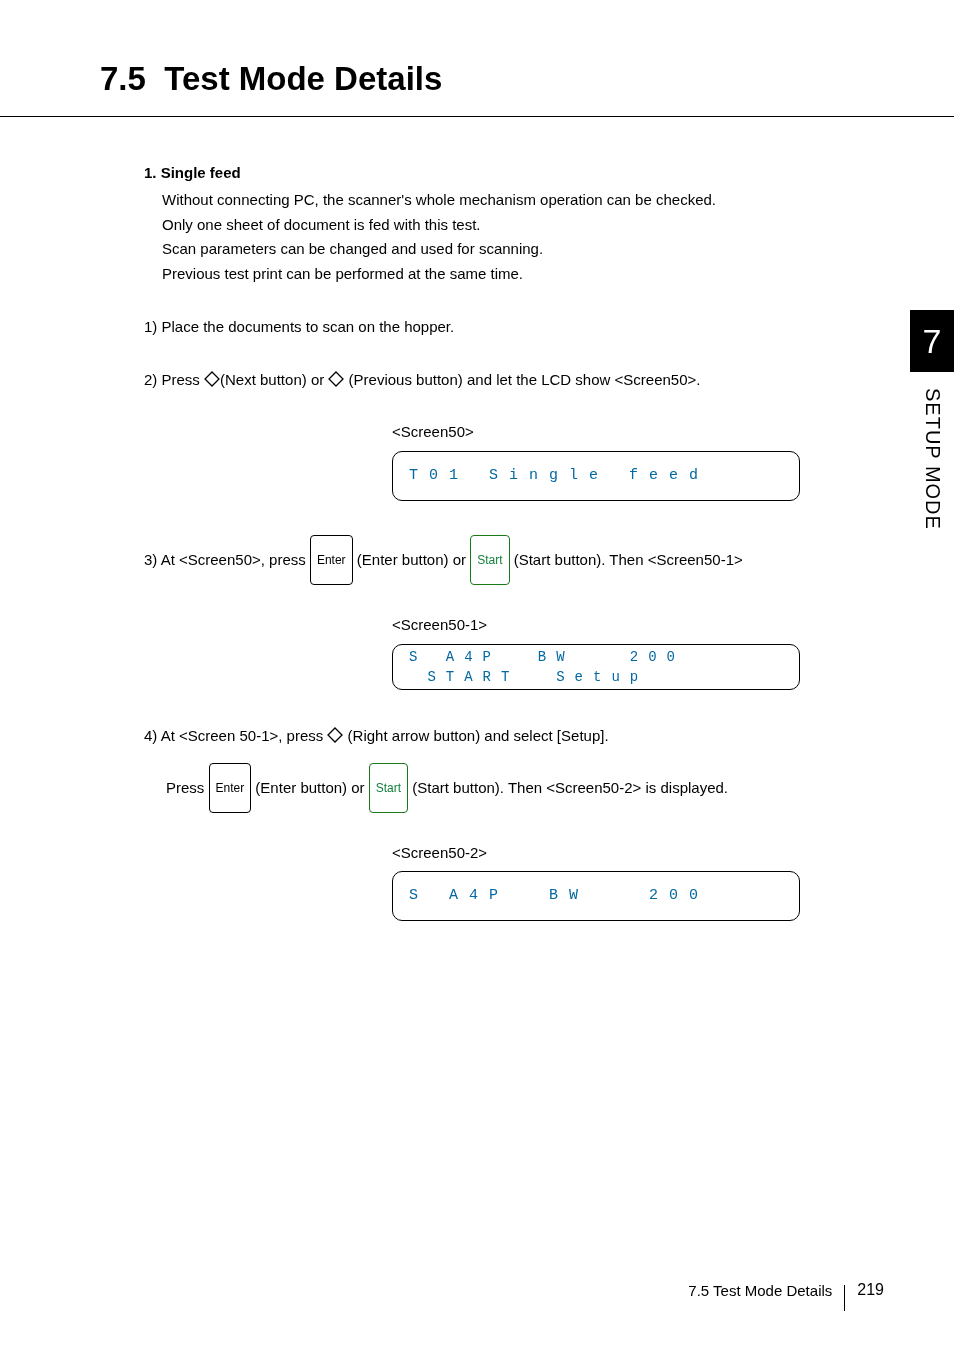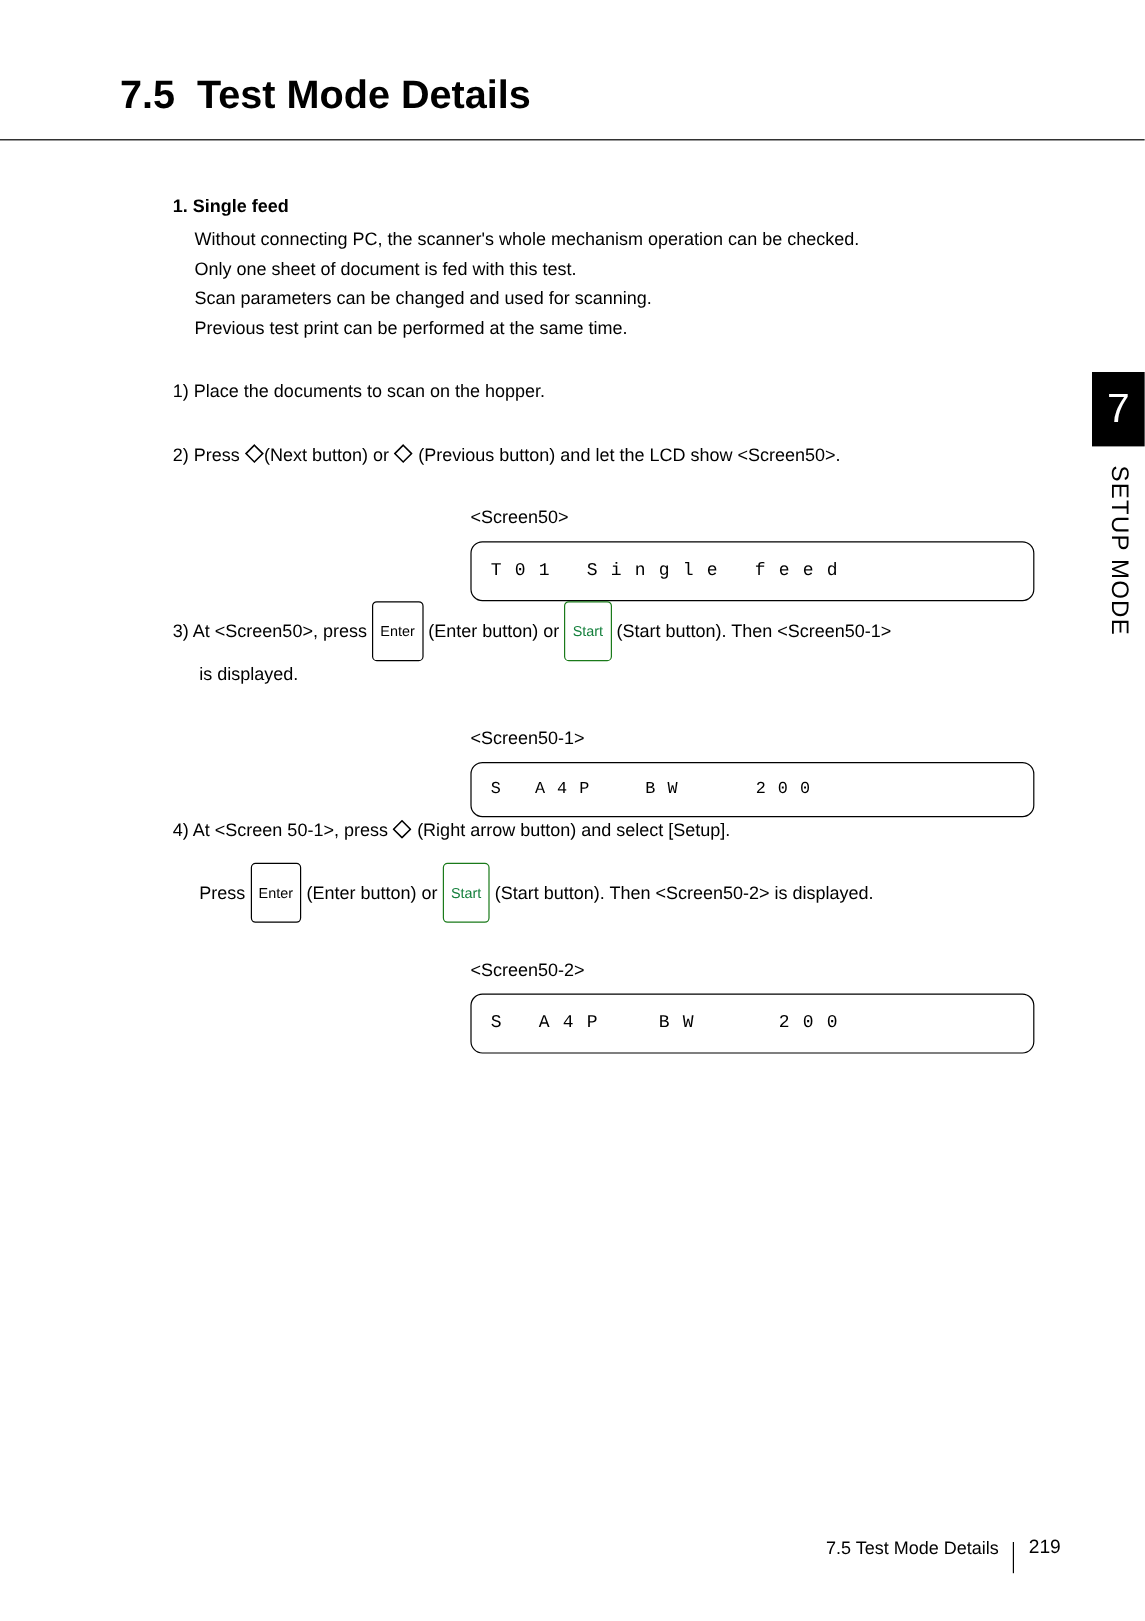"T01 Single feed" .lcd-outer { color: #000000 -> #0369a1; margin-bottom: none -> 34px; width: 470px -> 408px }
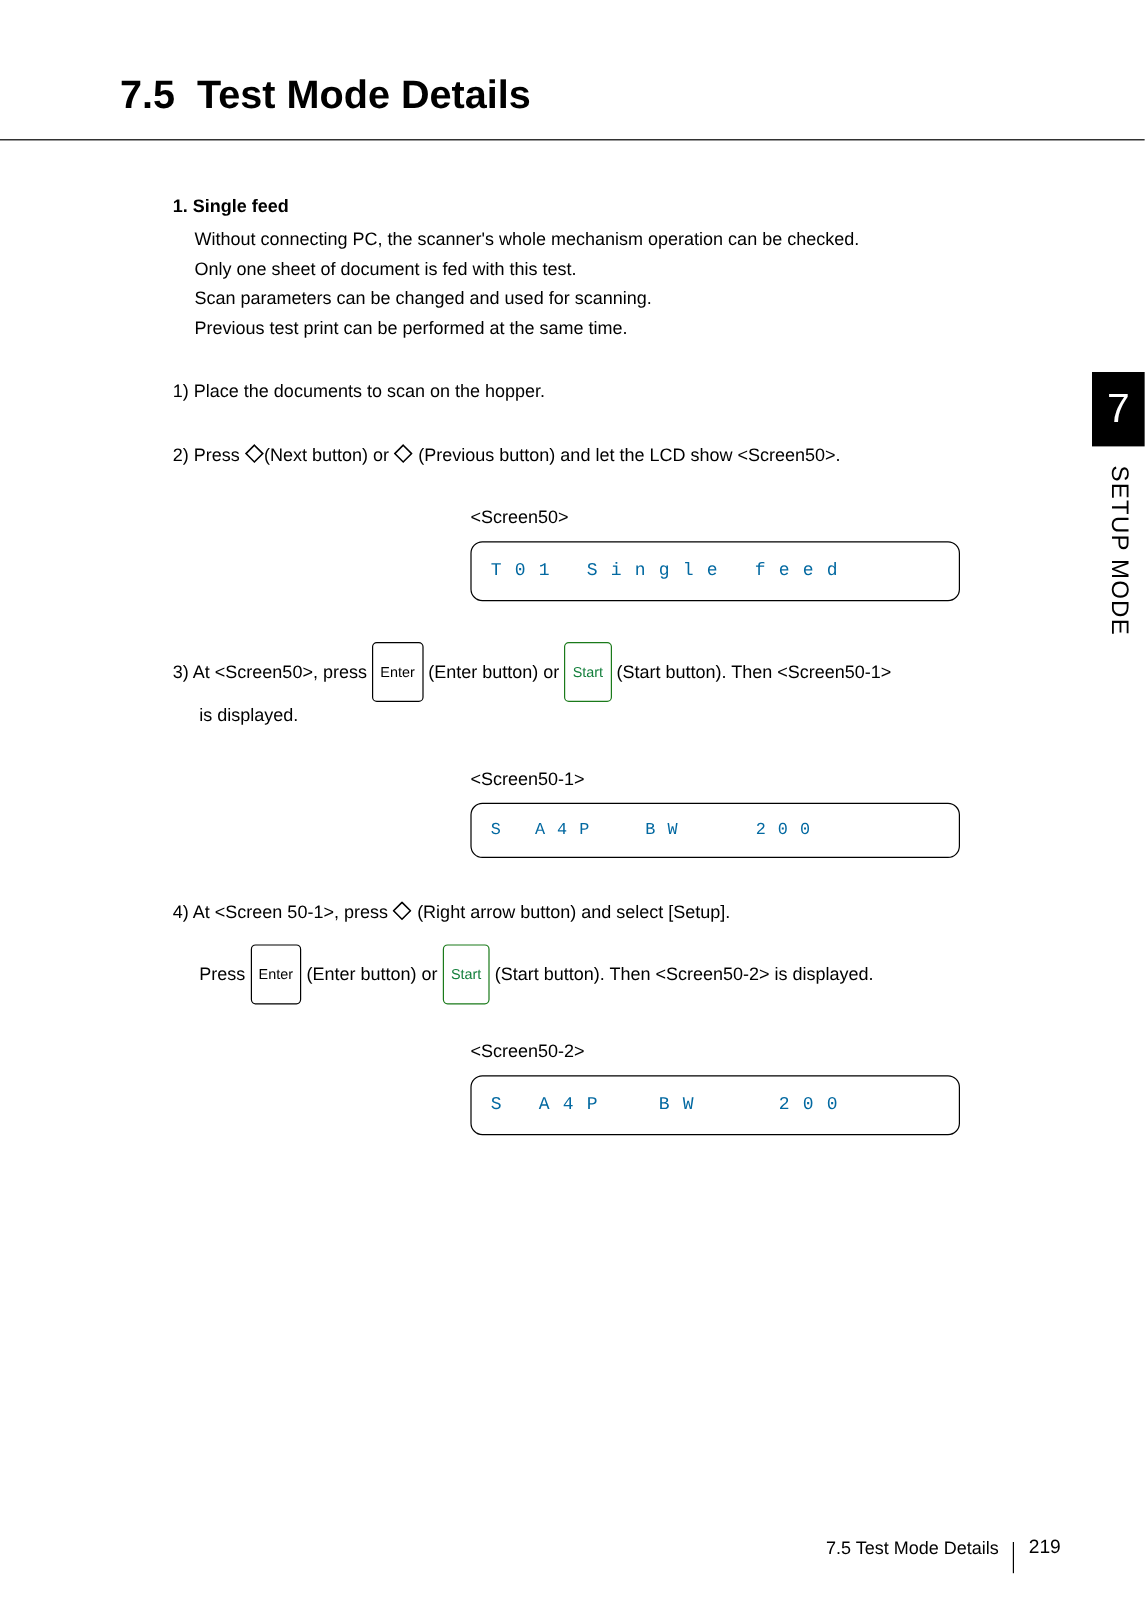"is displayed." div.step-indent { html: <div>is displayed.</div> -> none }
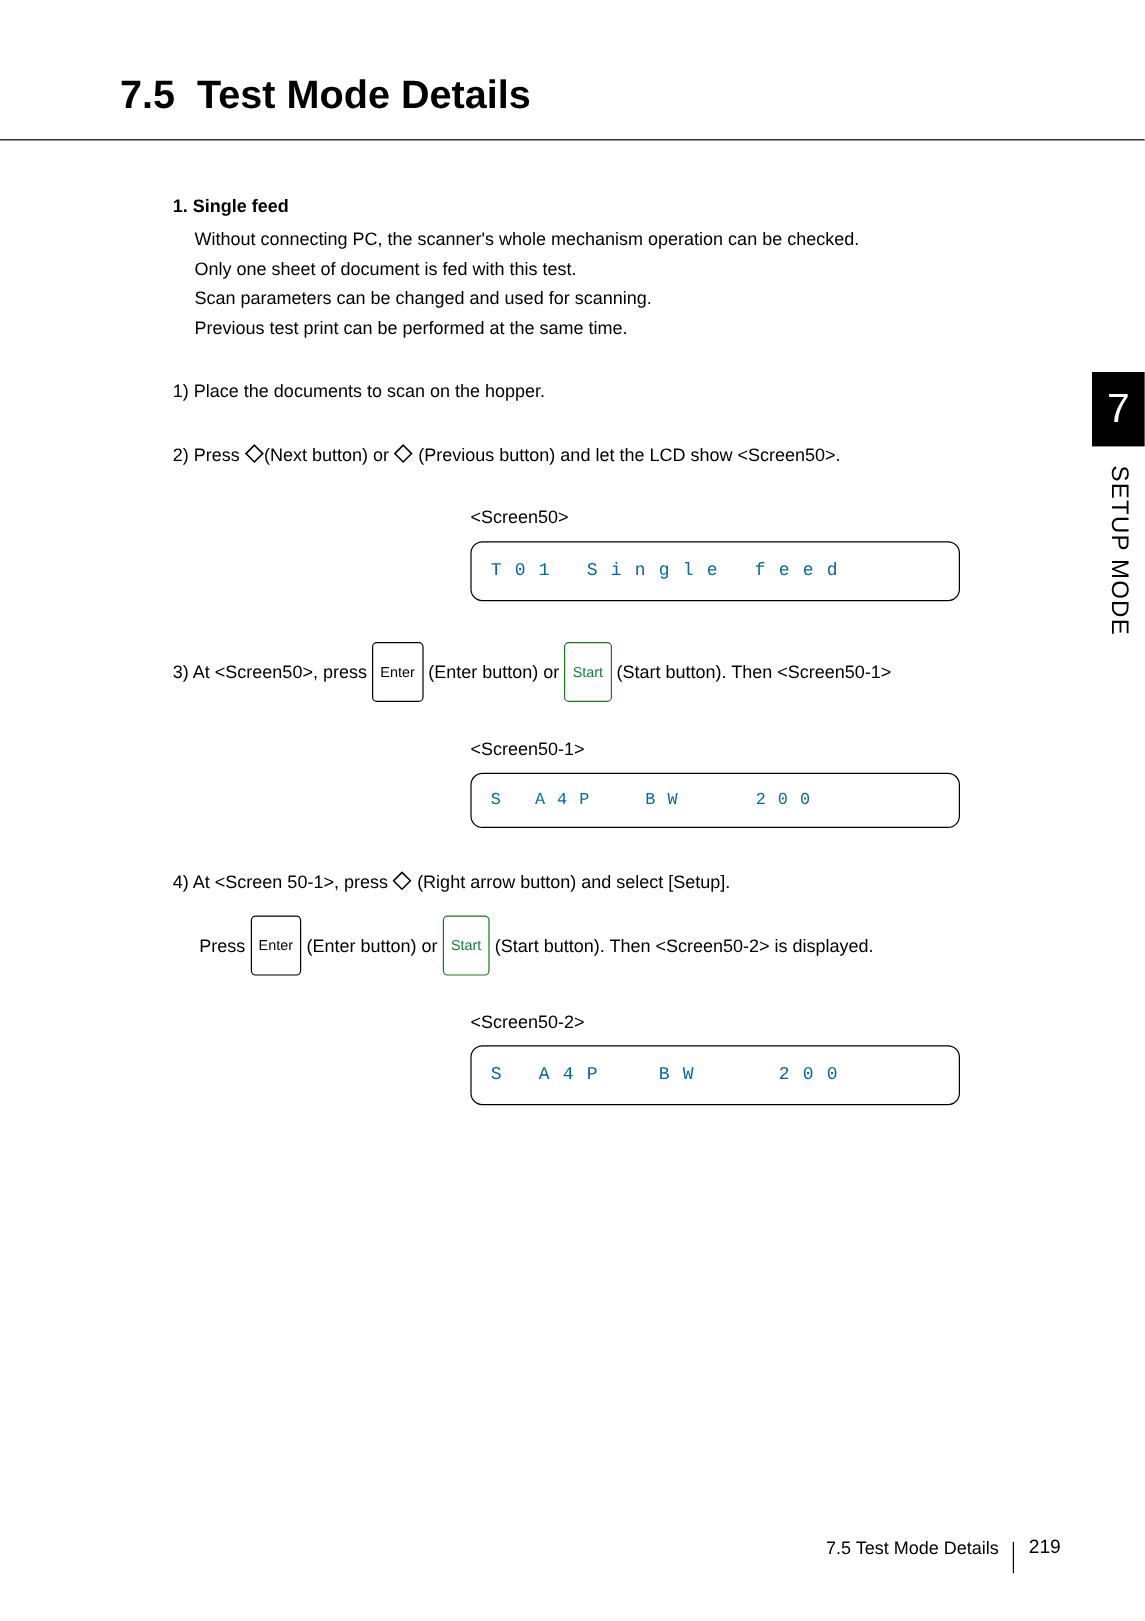"START Setup" div.lcd-row { html: none -> <div> START Setup</div> }
